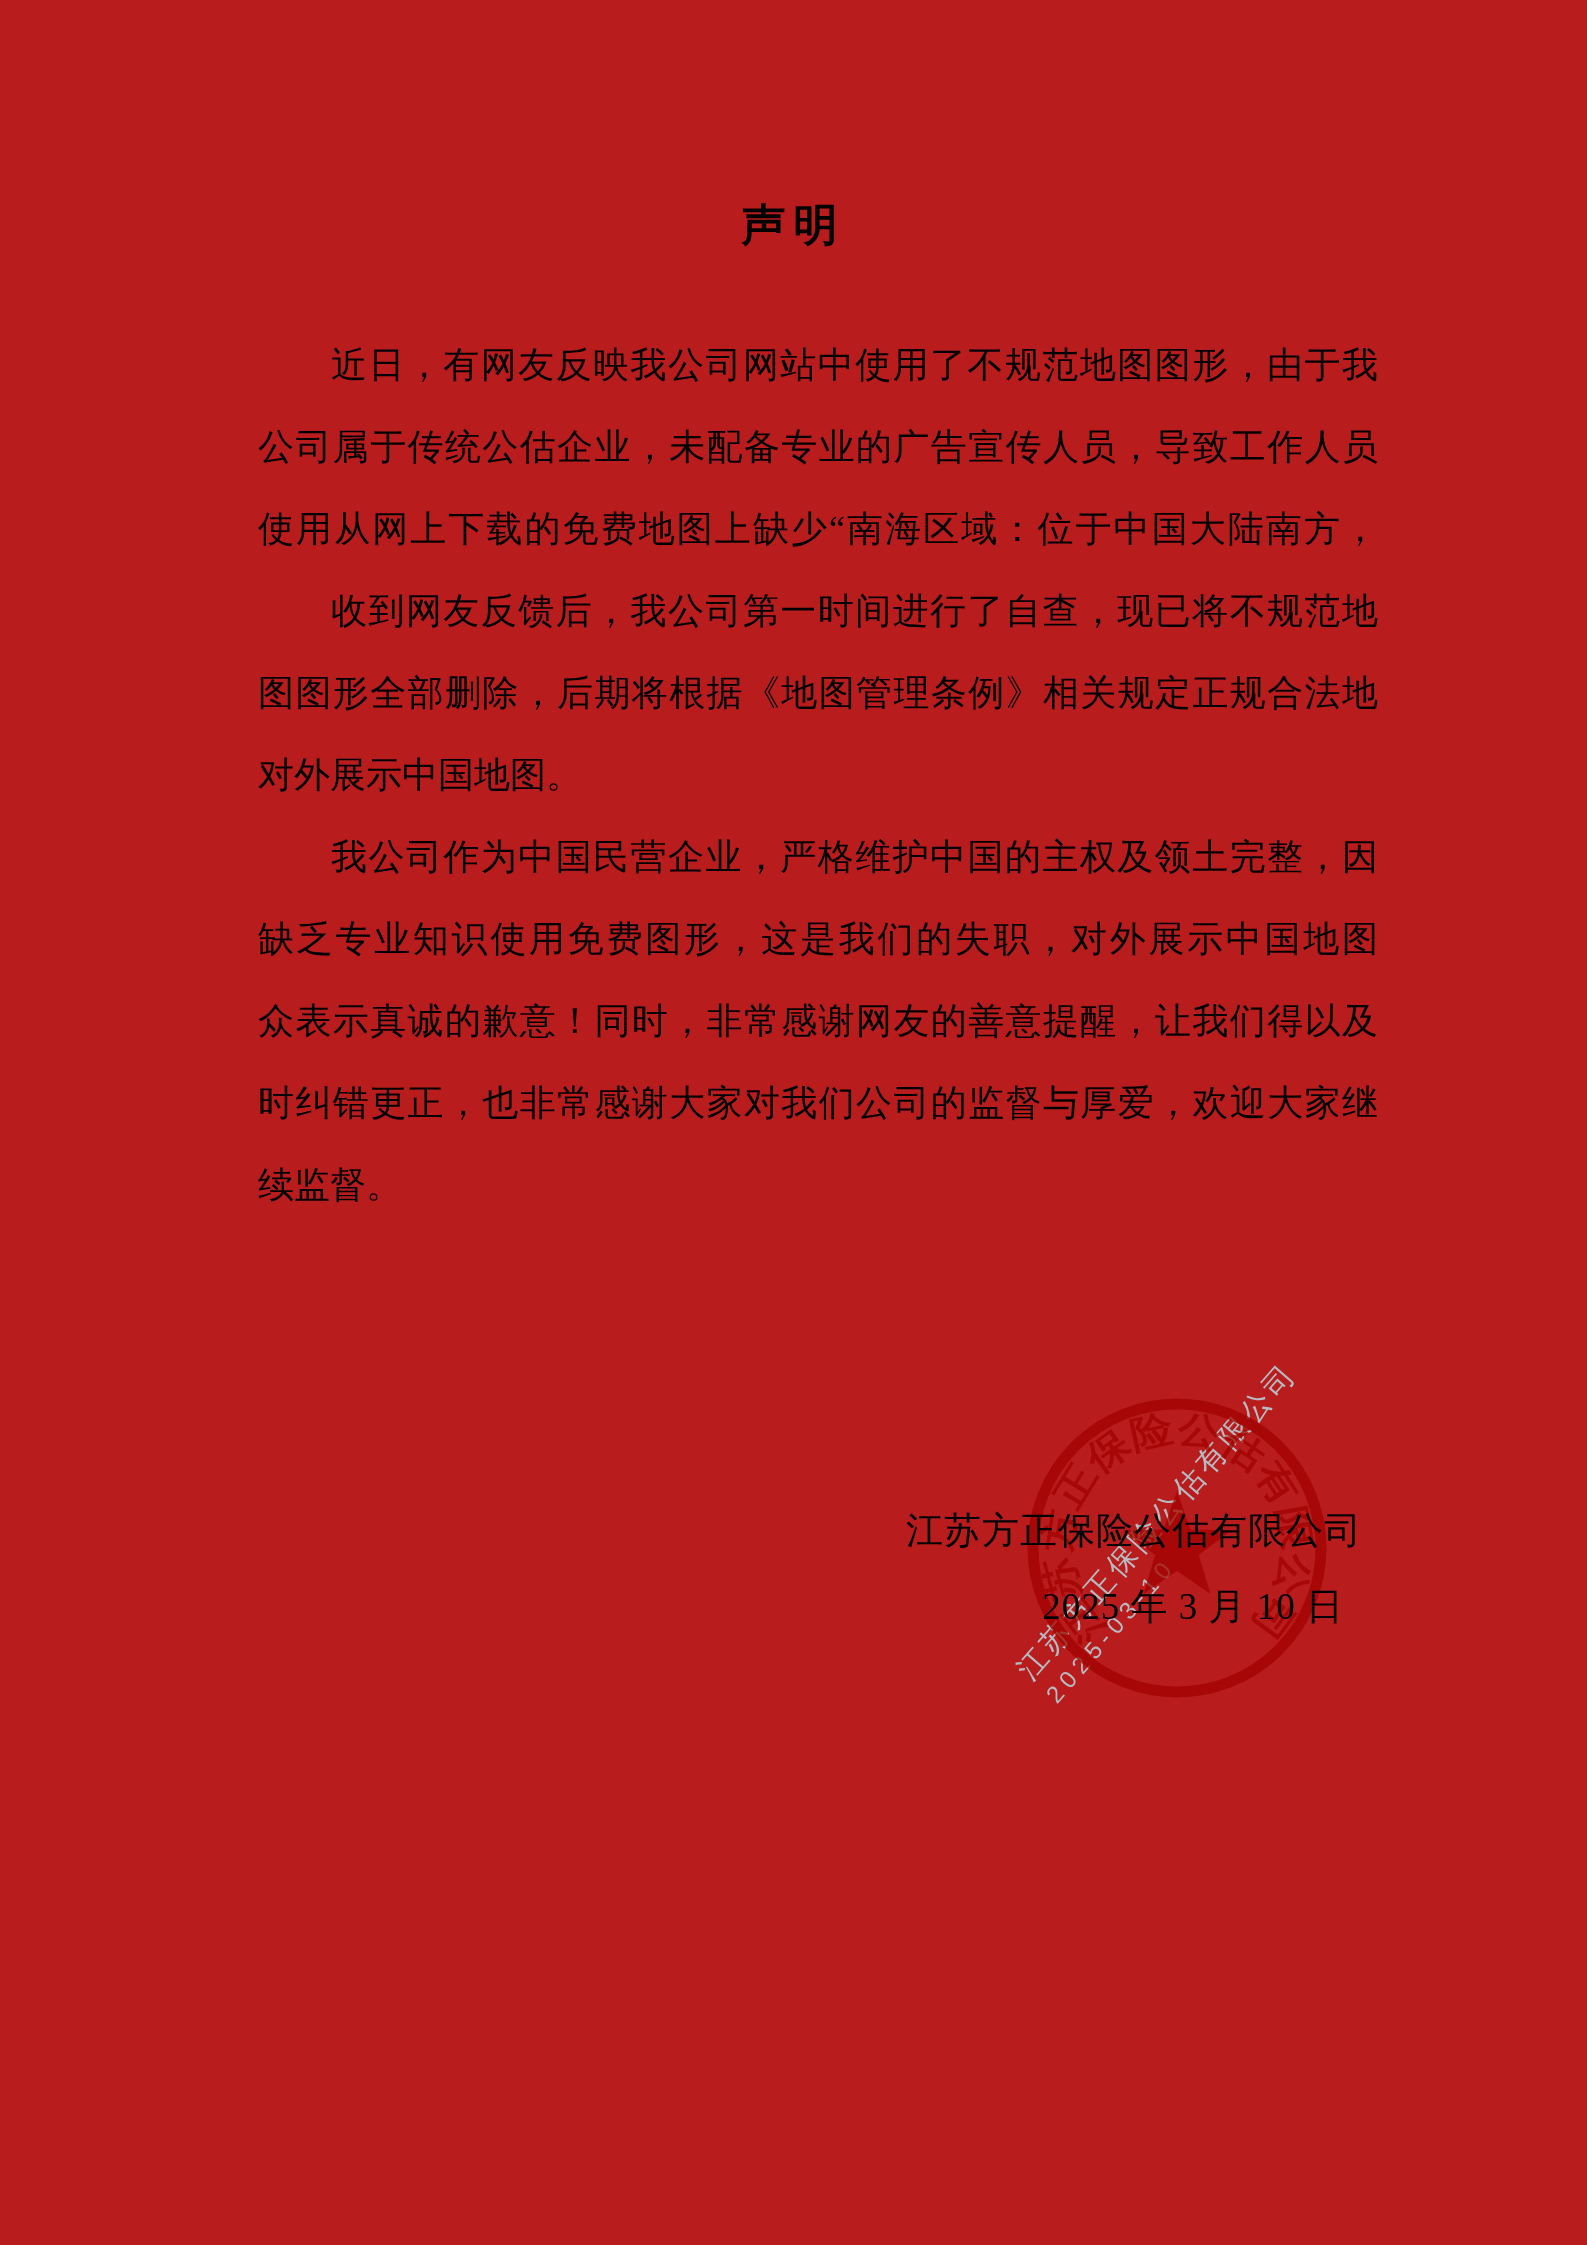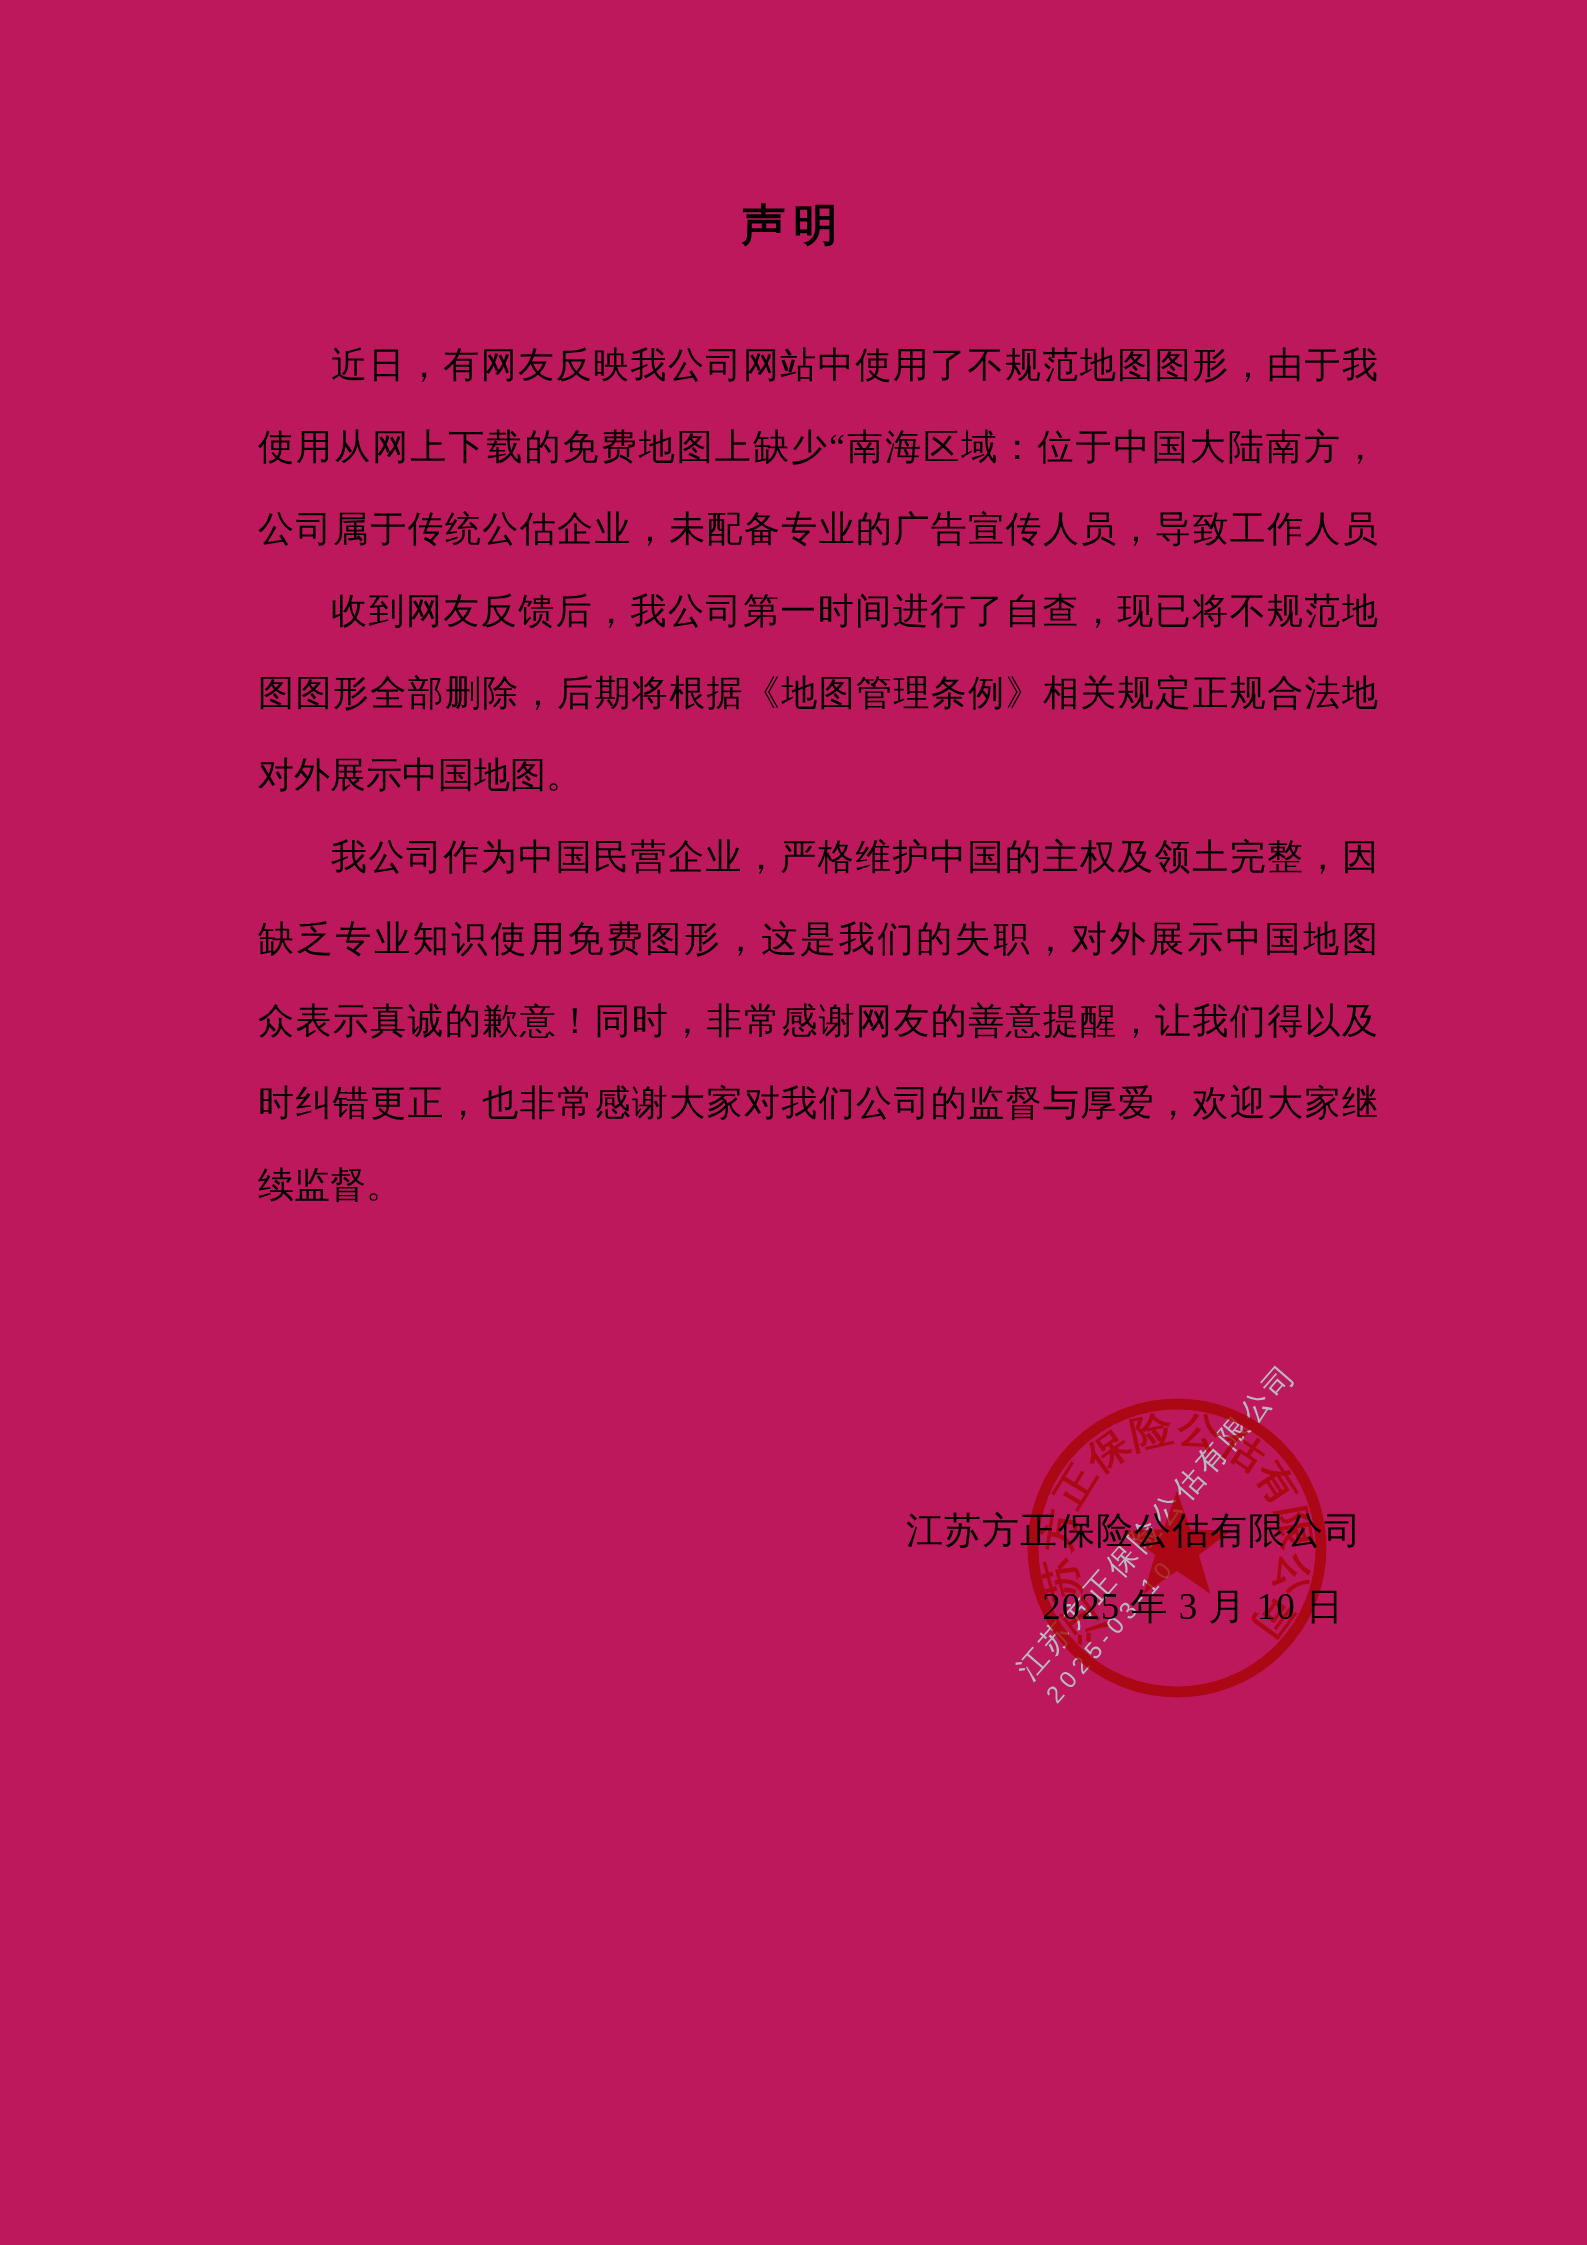"声明" .page { background: #be185d -> #b91c1c }
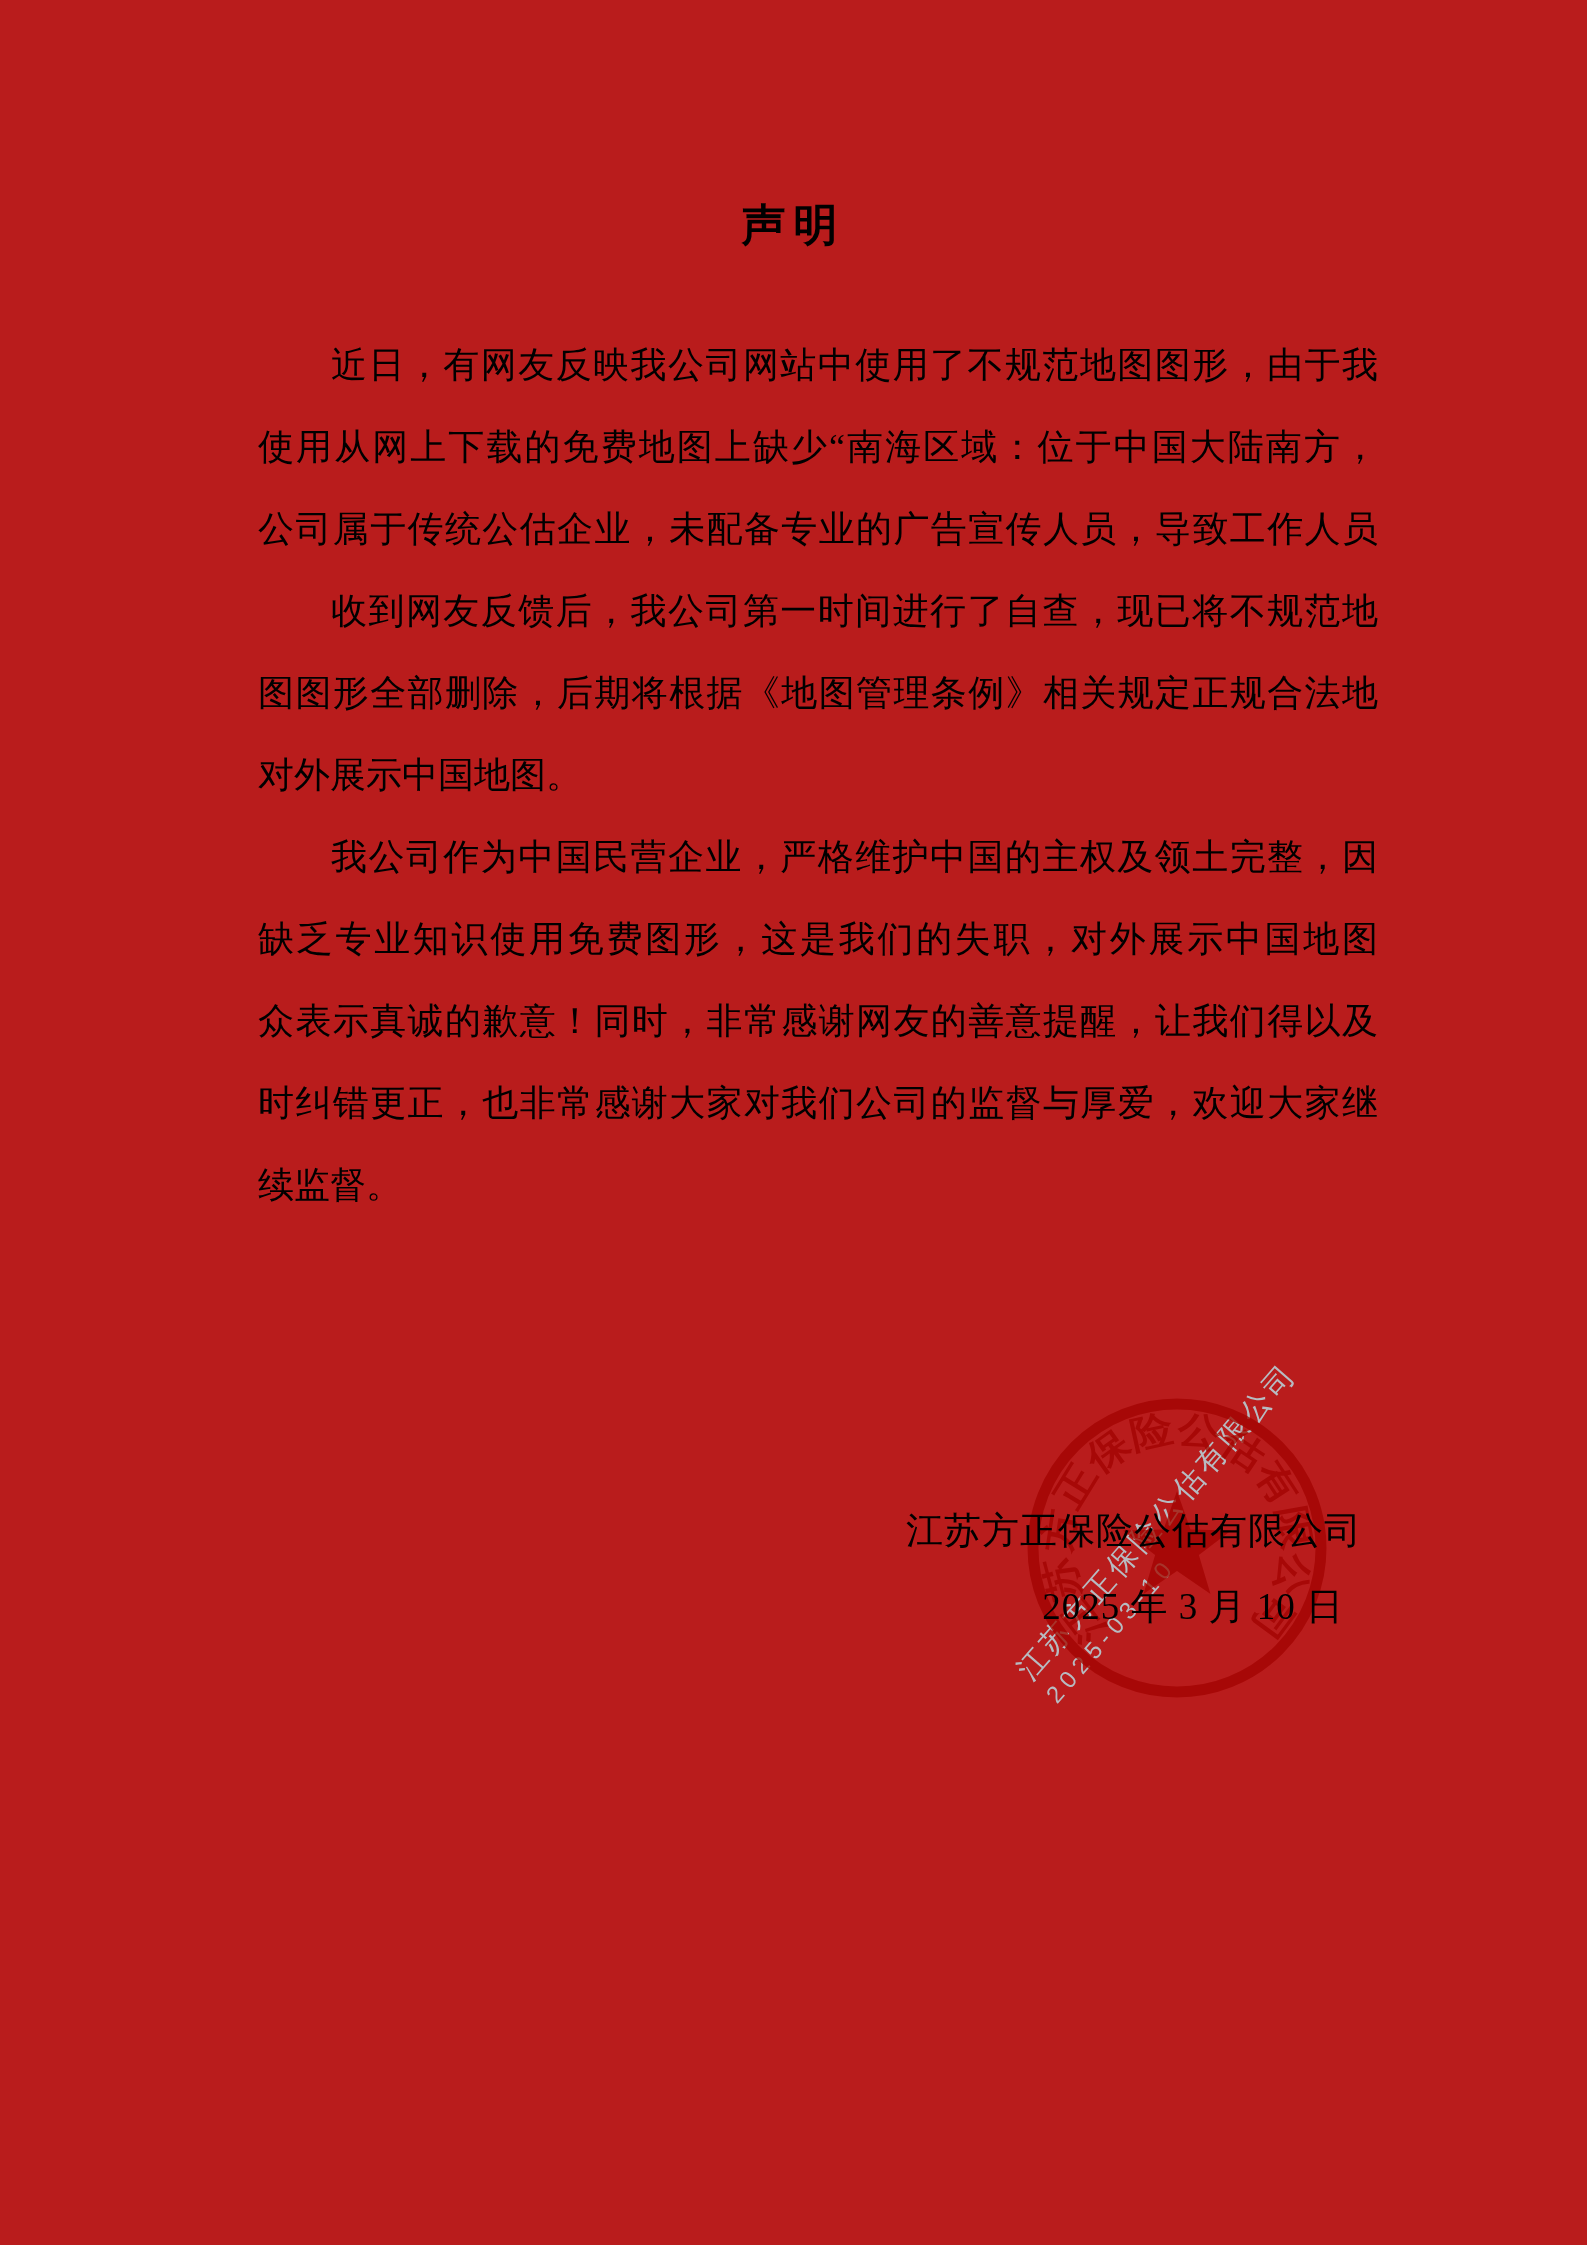"使用从网上下载的免费地图上缺少“南海区域：位于中国大陆南方，" div.line { order: before "公司属于传统公估企业，未配备专业的广告宣传人员，导致工作人员" -> after "公司属于传统公估企业，未配备专业的广告宣传人员，导致工作人员" }
